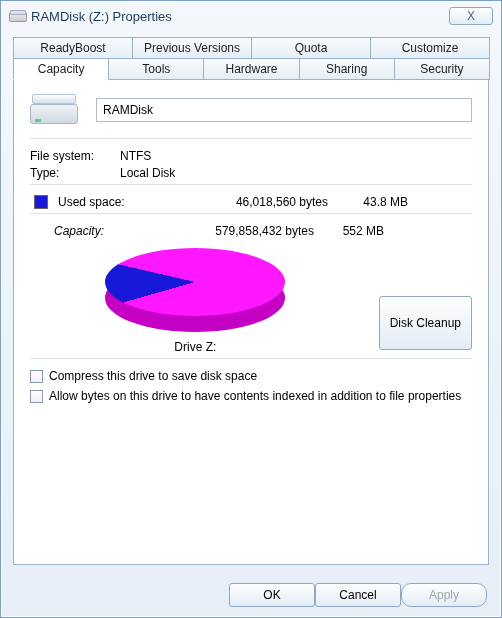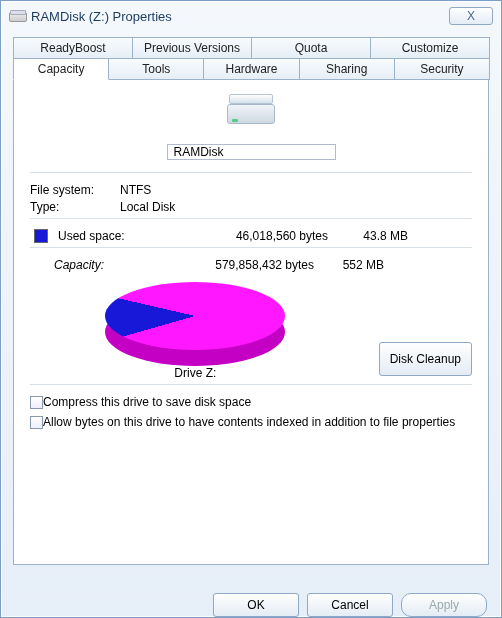"RAMDisk" .drive-row { flex-direction: column -> none }
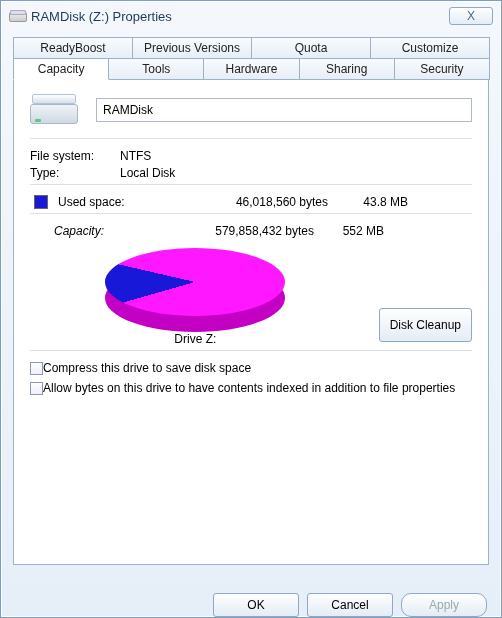"Disk Cleanup" .cleanup { padding: 9px 10px -> 19px 10px }
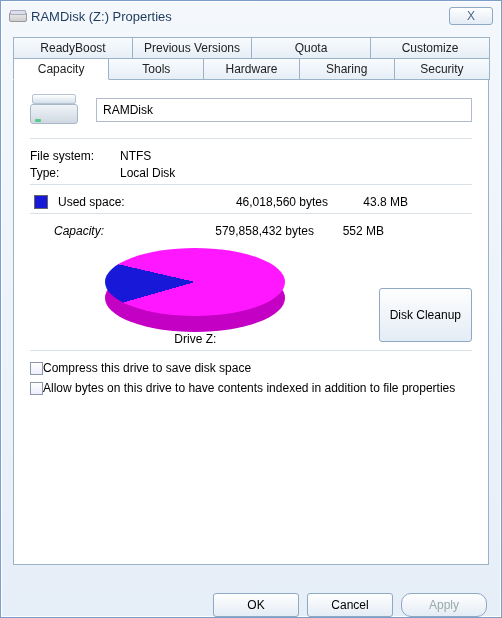"Drive Z:" .drive-label { margin-top: 0 -> 8px }
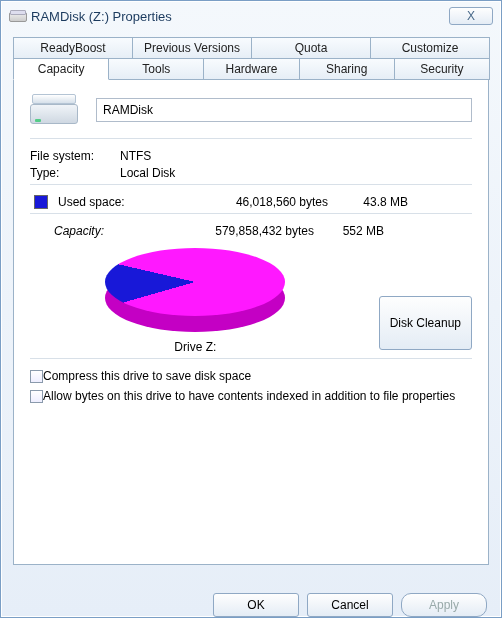"Compress this drive to save" .check-row { gap: 0 -> 6px }
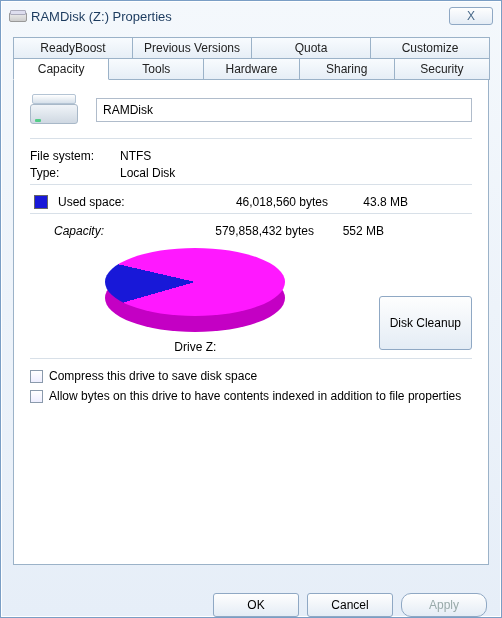"OK" .footer { bottom: 0 -> 10px; gap: 8px -> none }
